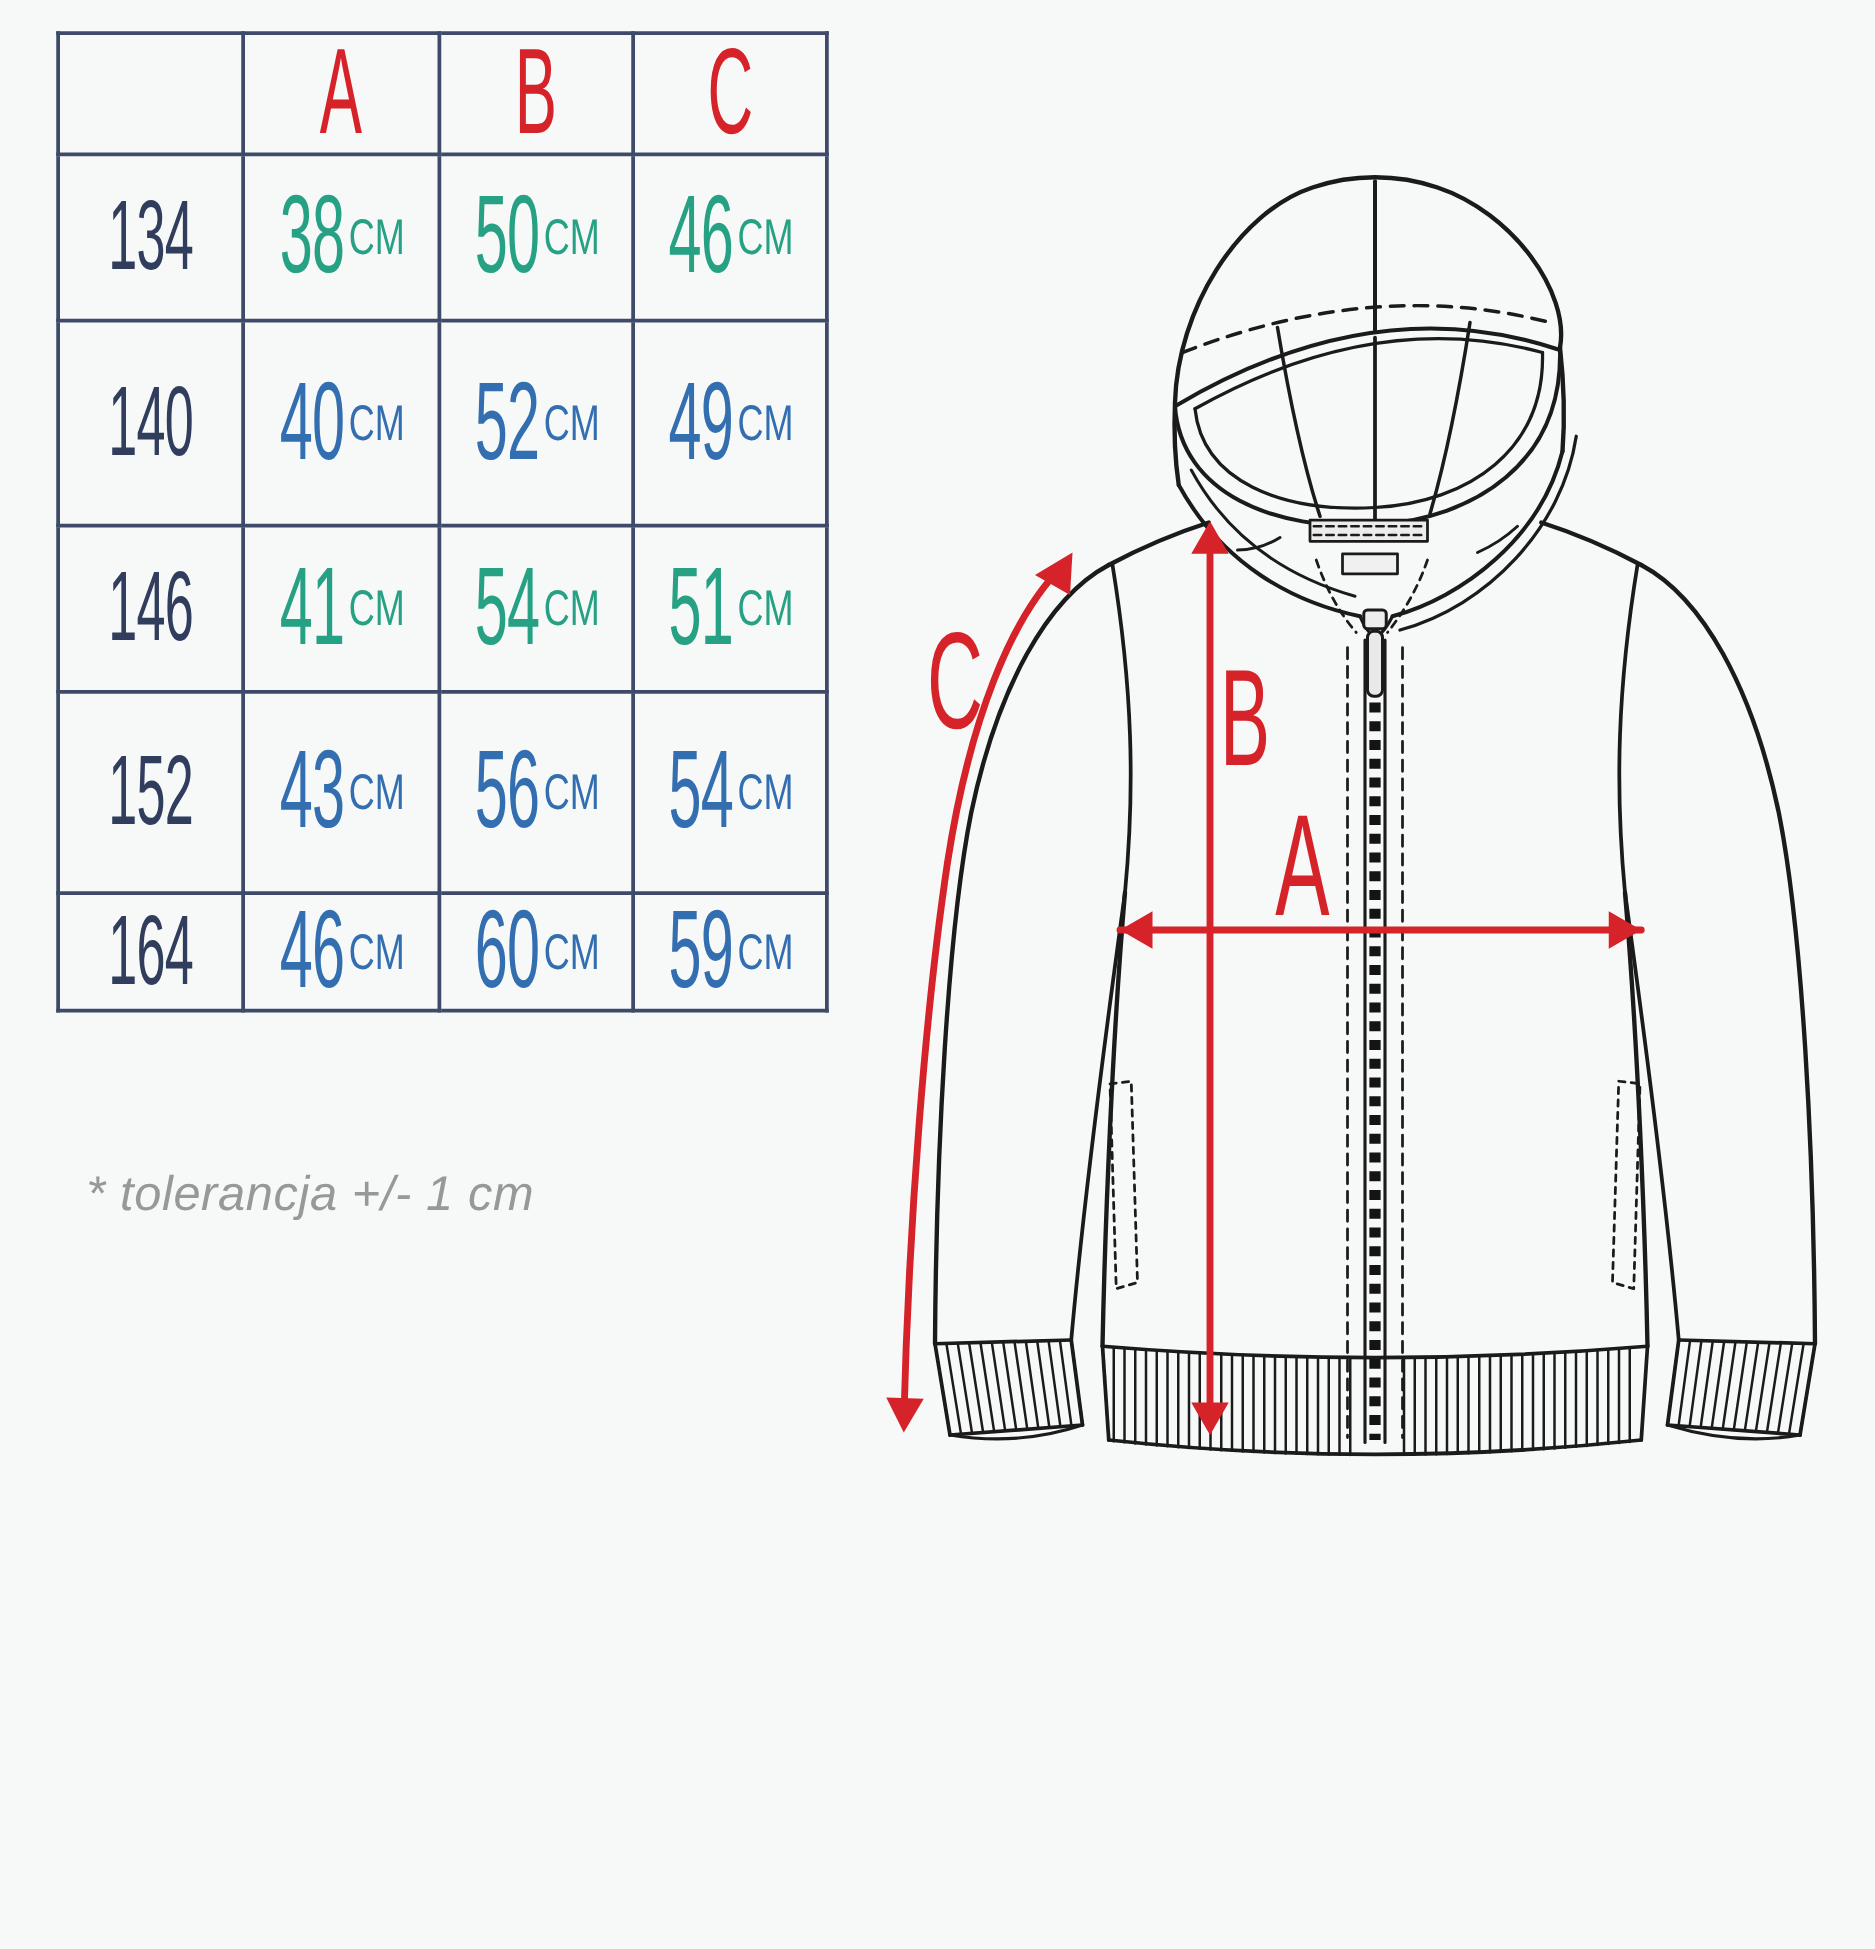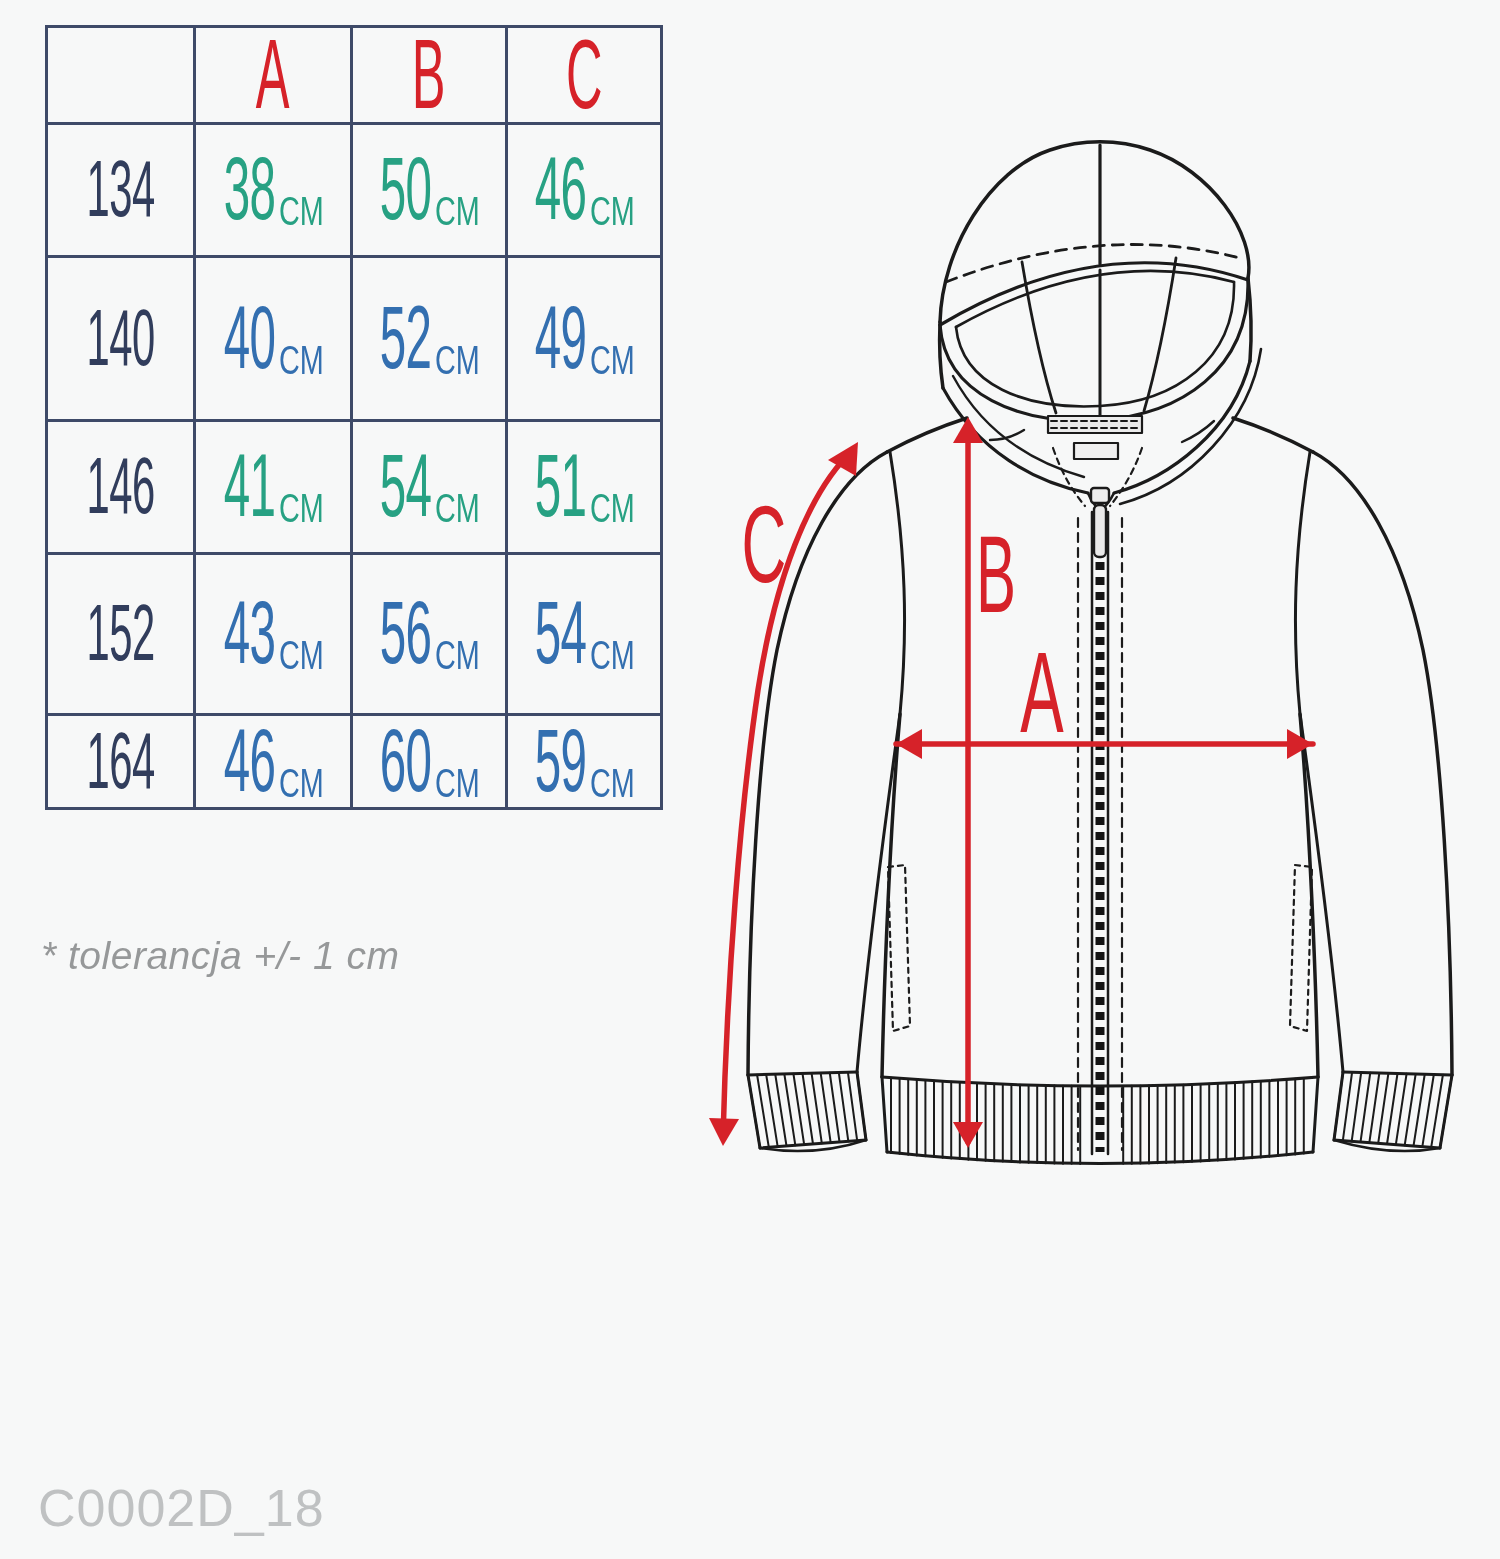"38" .cellwrap { align-items: flex-end -> center }
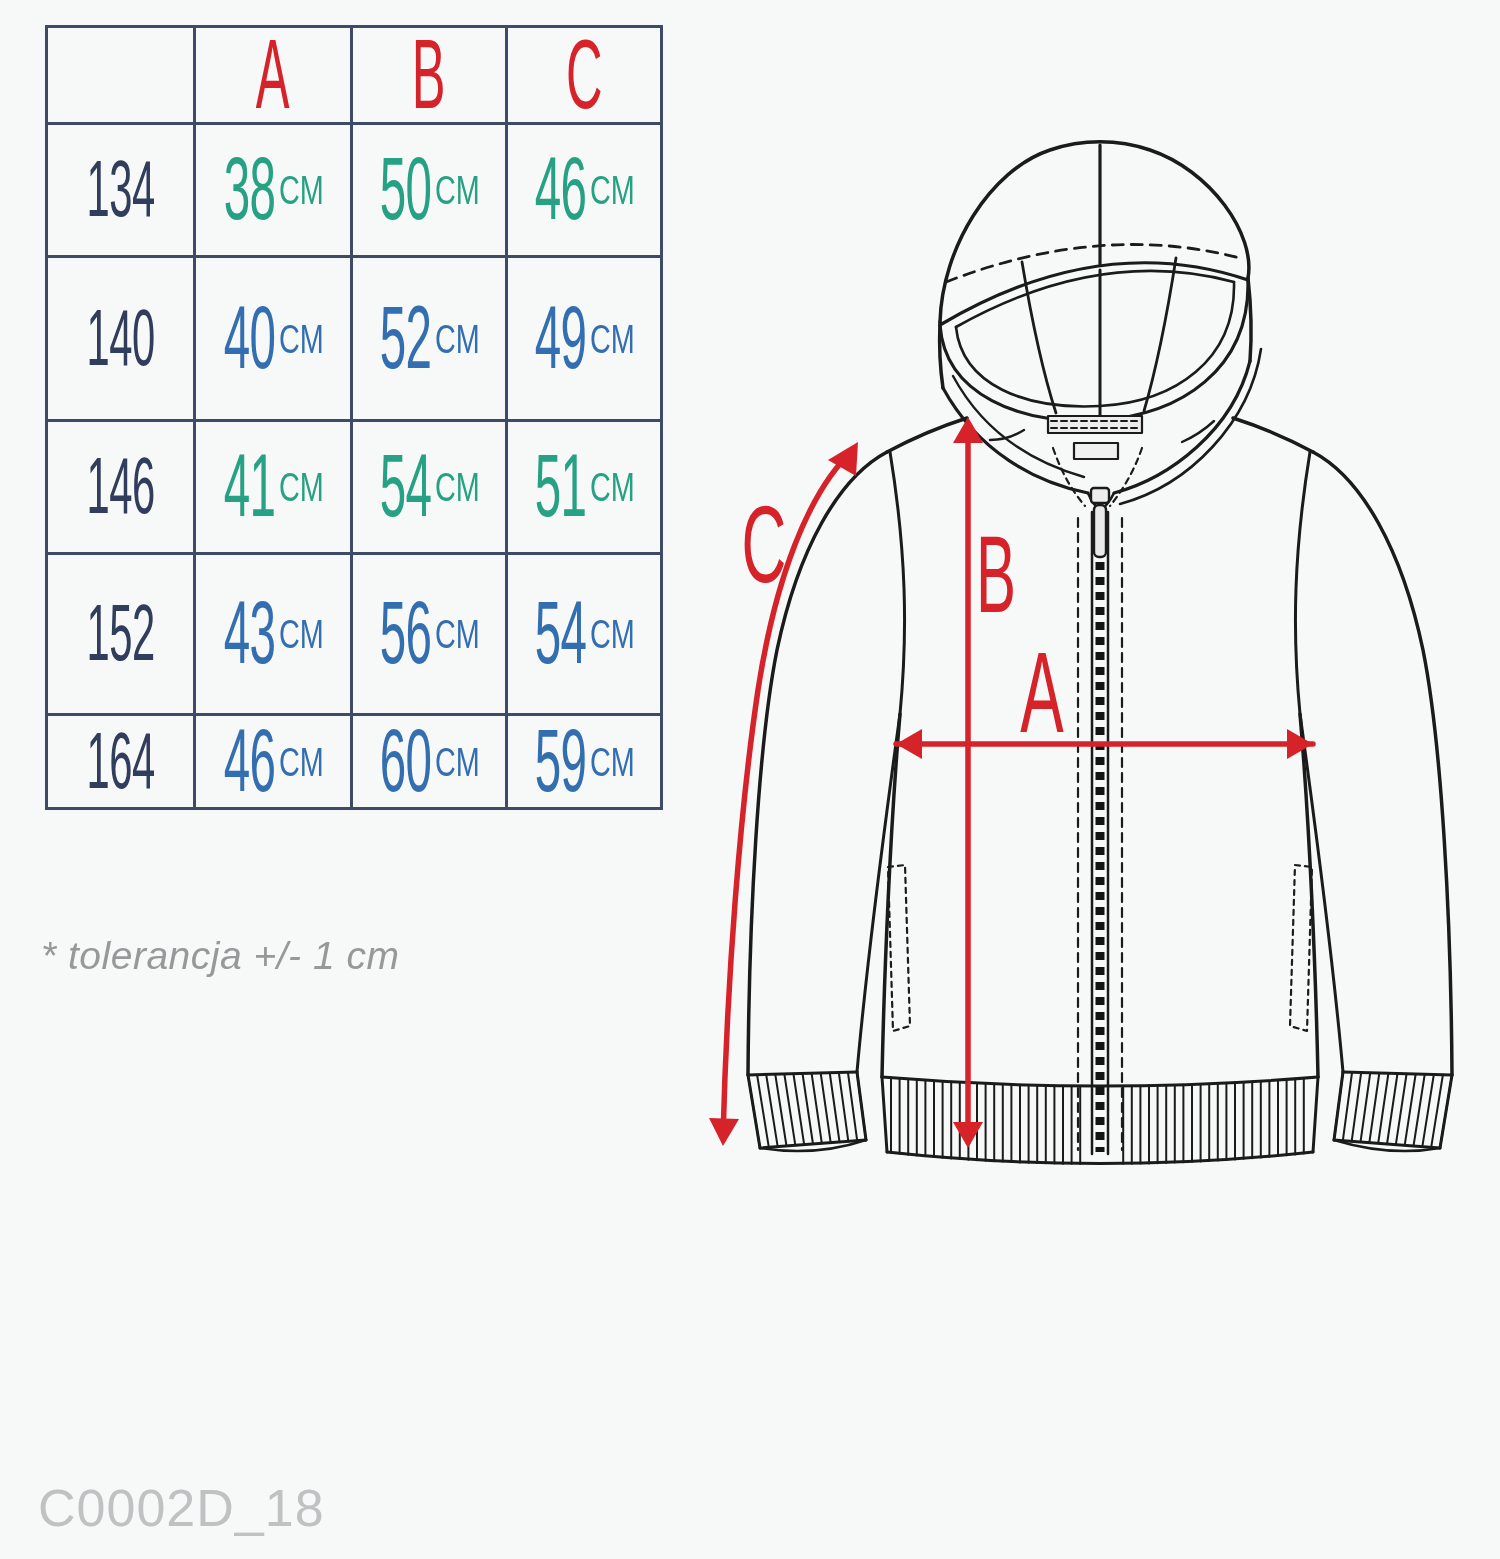"* tolerancja +/- 1 cm" .footnote { left: 41px -> 69px }
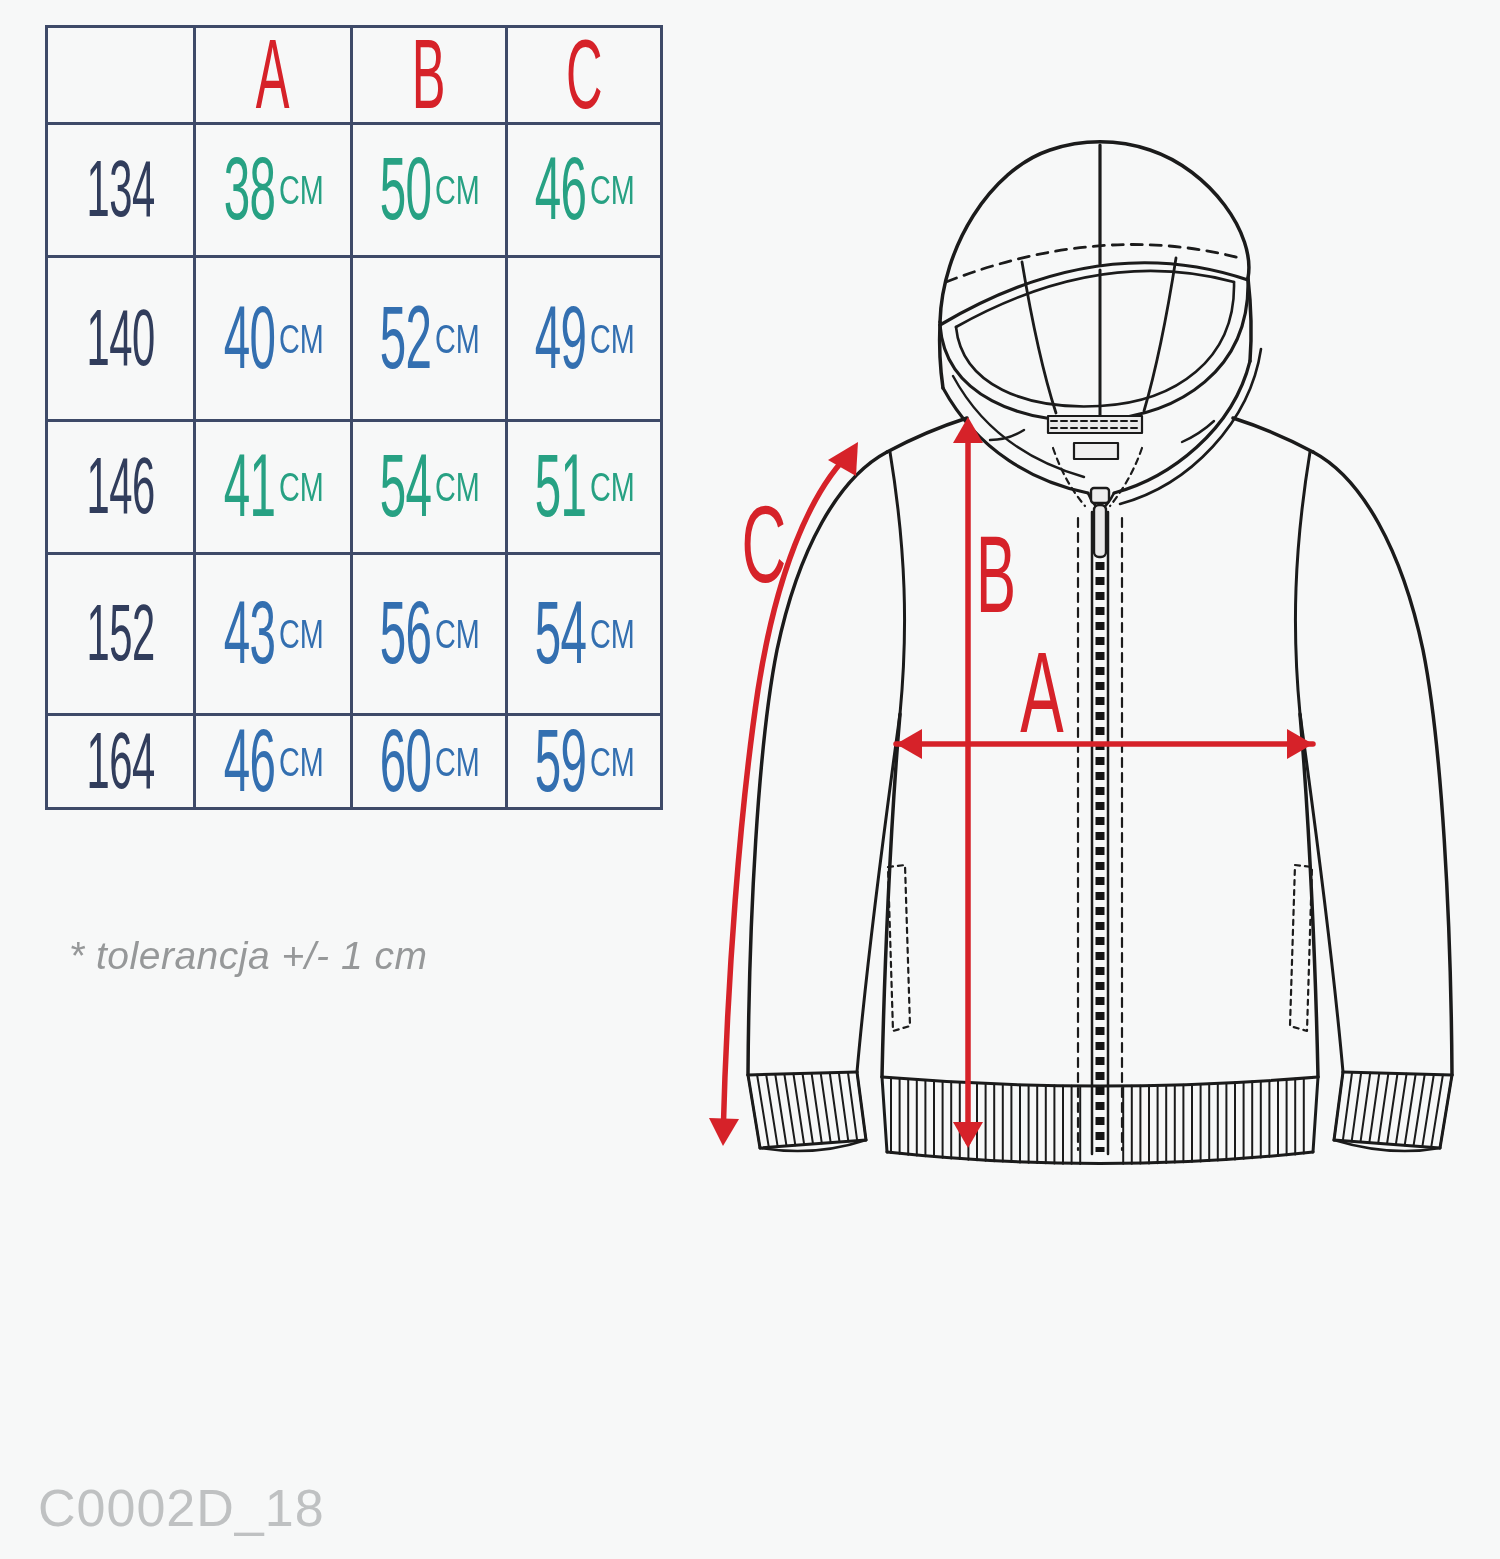"C0002D_18" div.product-code { html: <div>C0002D_18</div> -> none }
